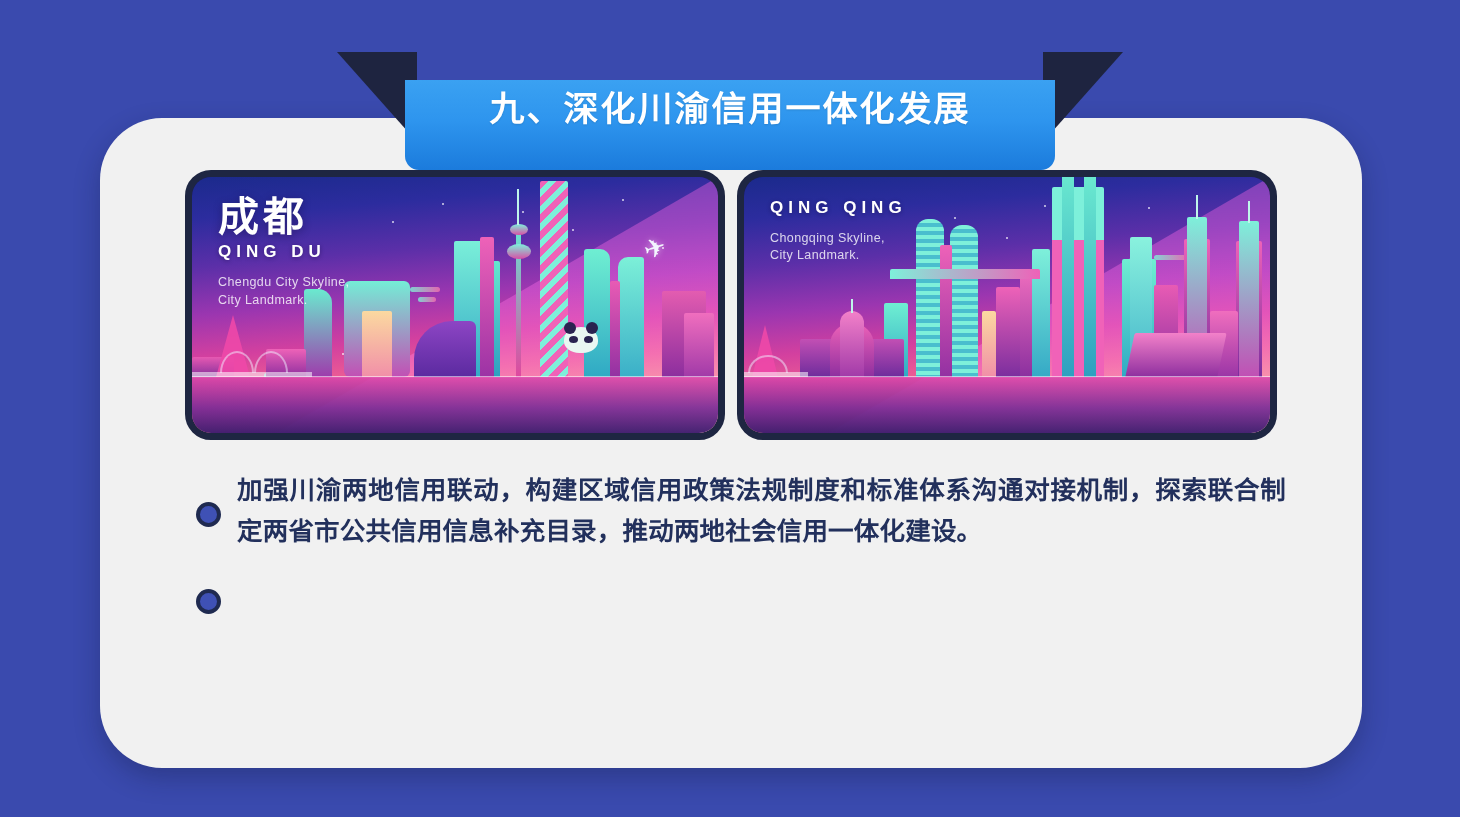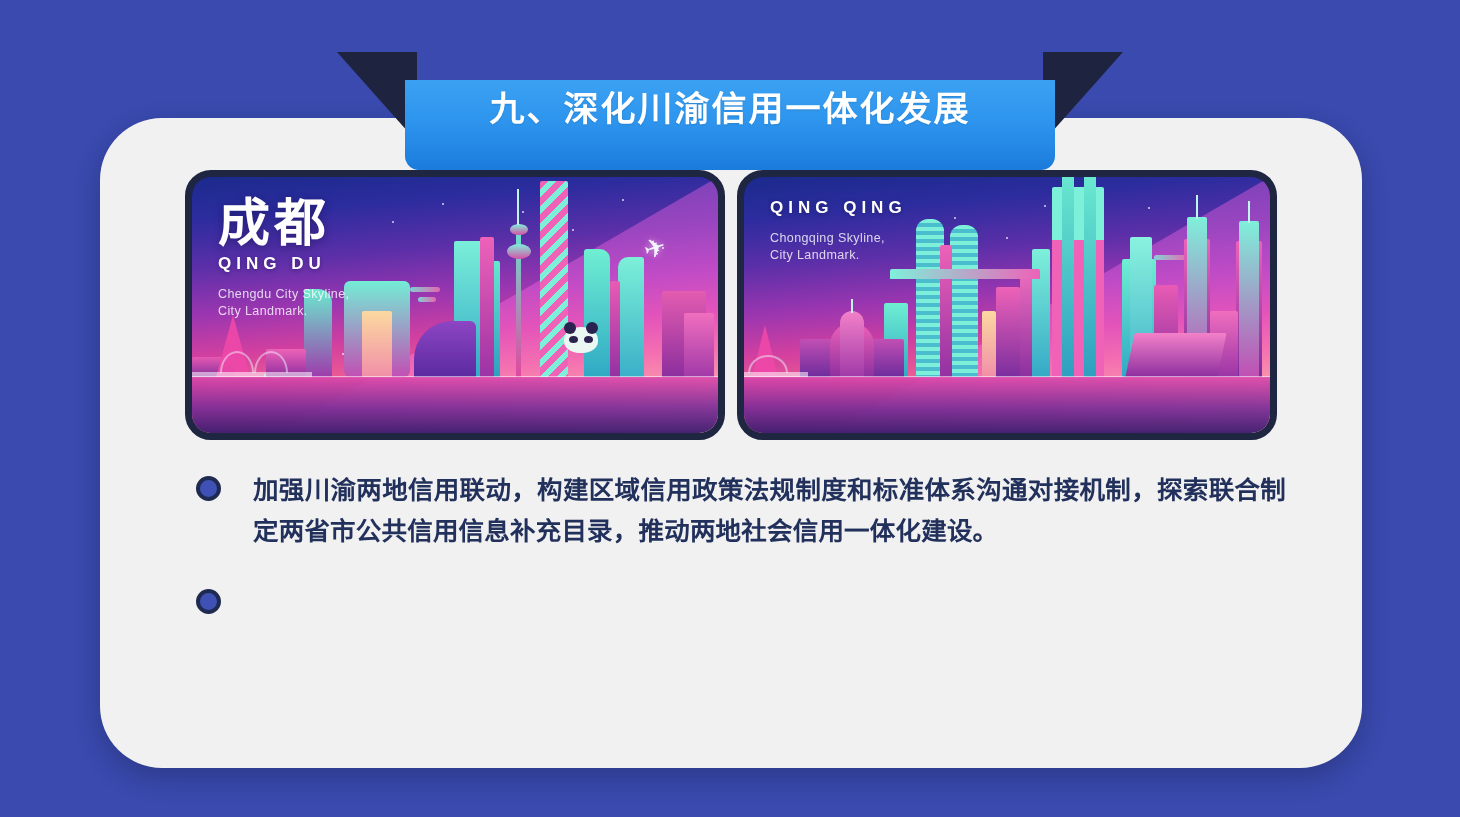"成都" .cn-name { font-size: 52px -> 41px }
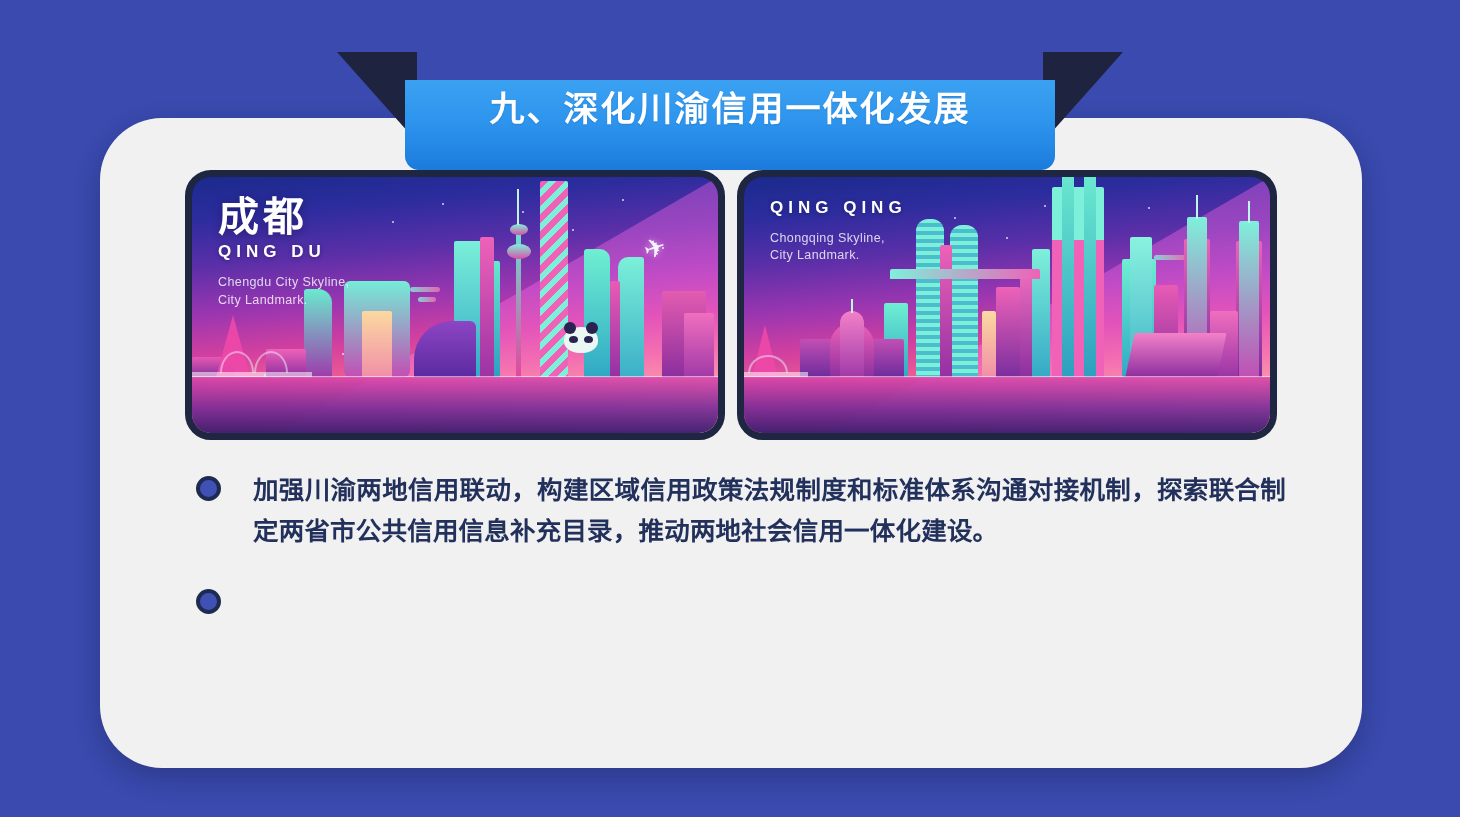"加强川渝两地信用联动，构建区域信用政策法规制度和标准体系沟通对接机制，探索联合制" .bullet-item { align-items: flex-start -> center; gap: 16px -> none }
